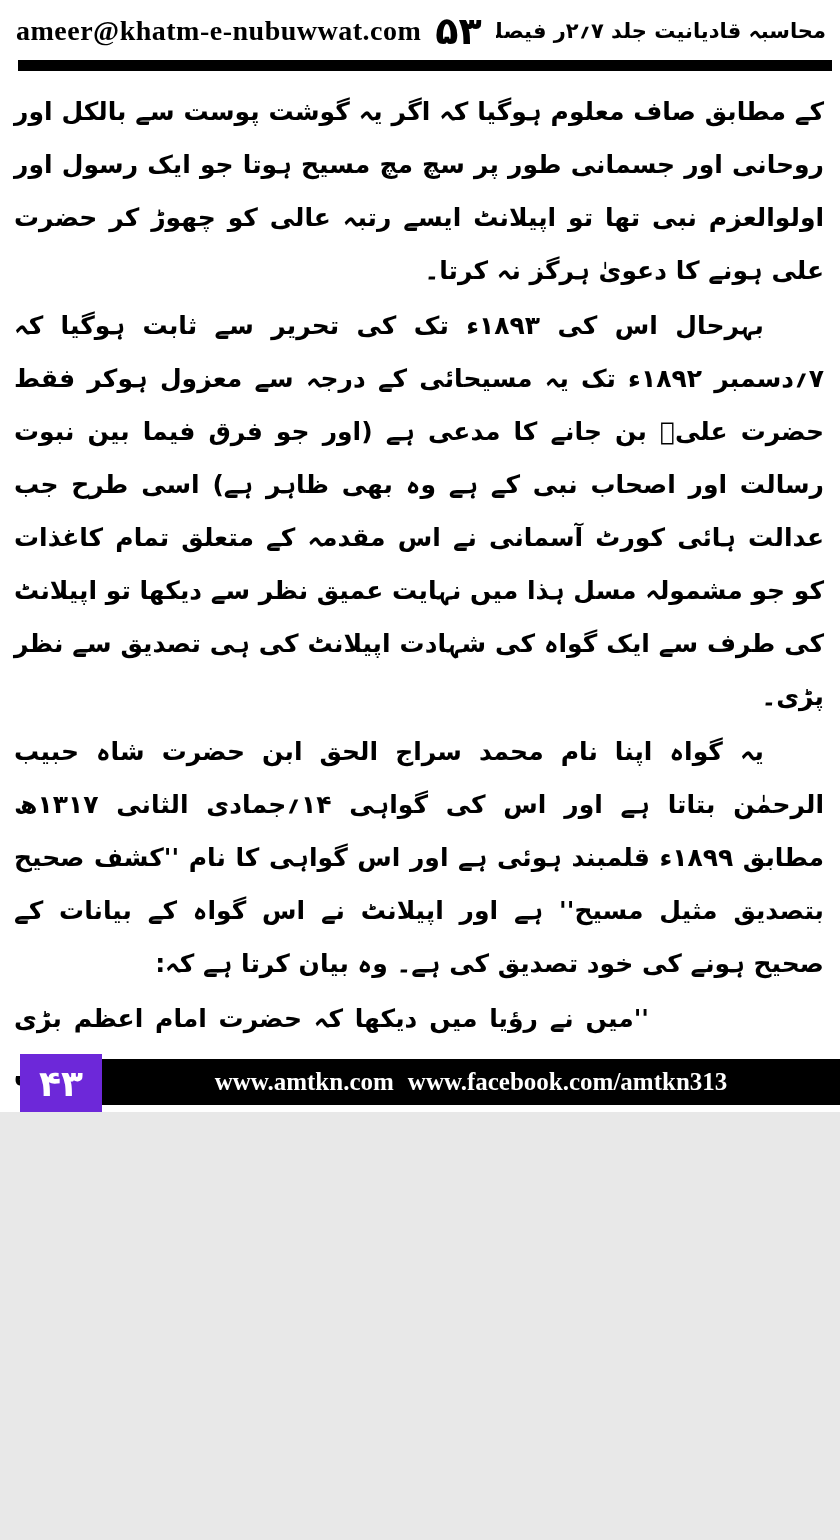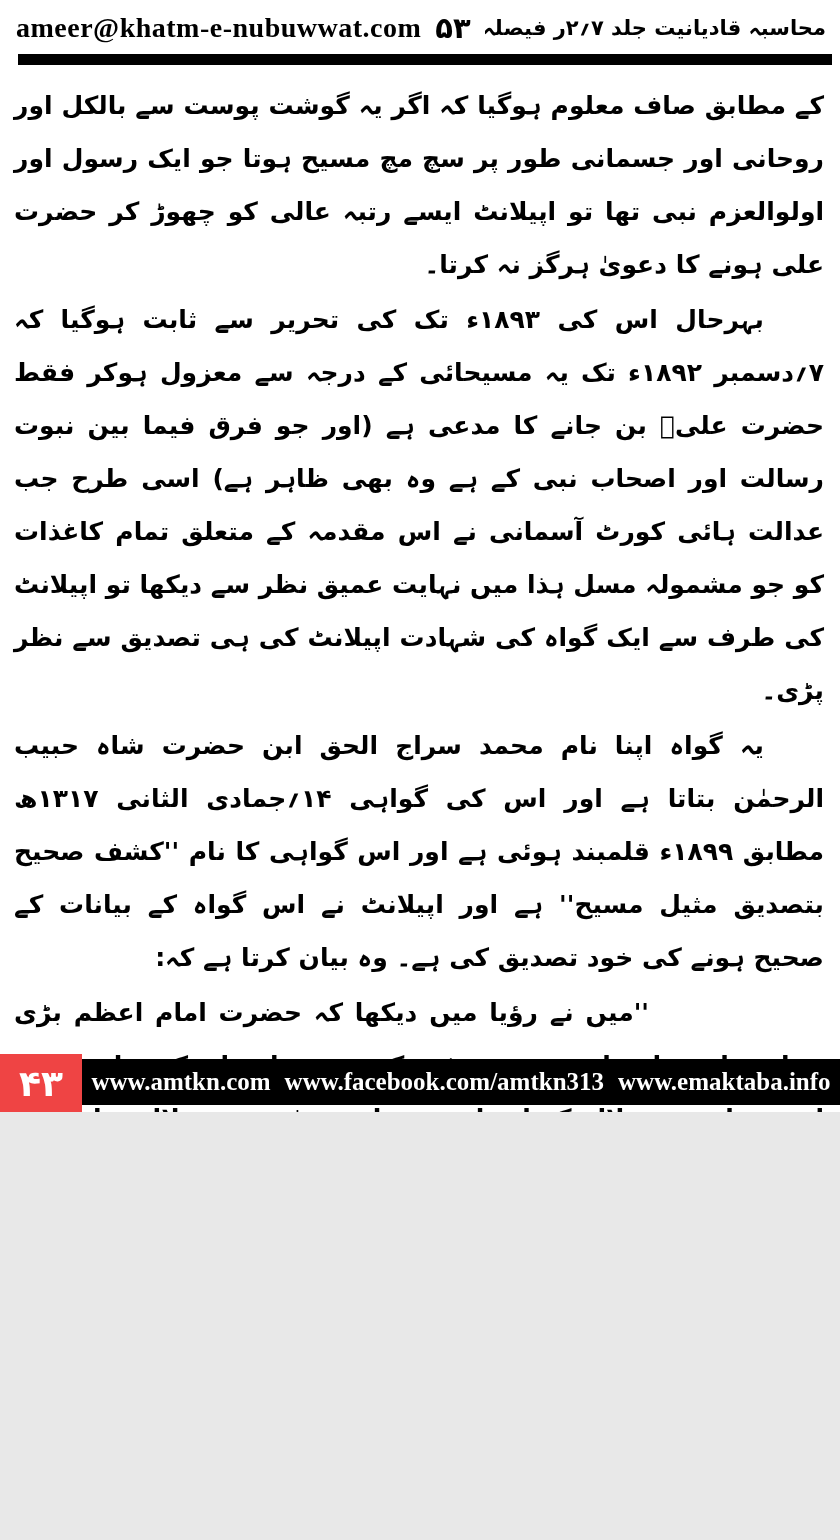"۵۳" .header-pagenum { font-size: 29px -> 38px }
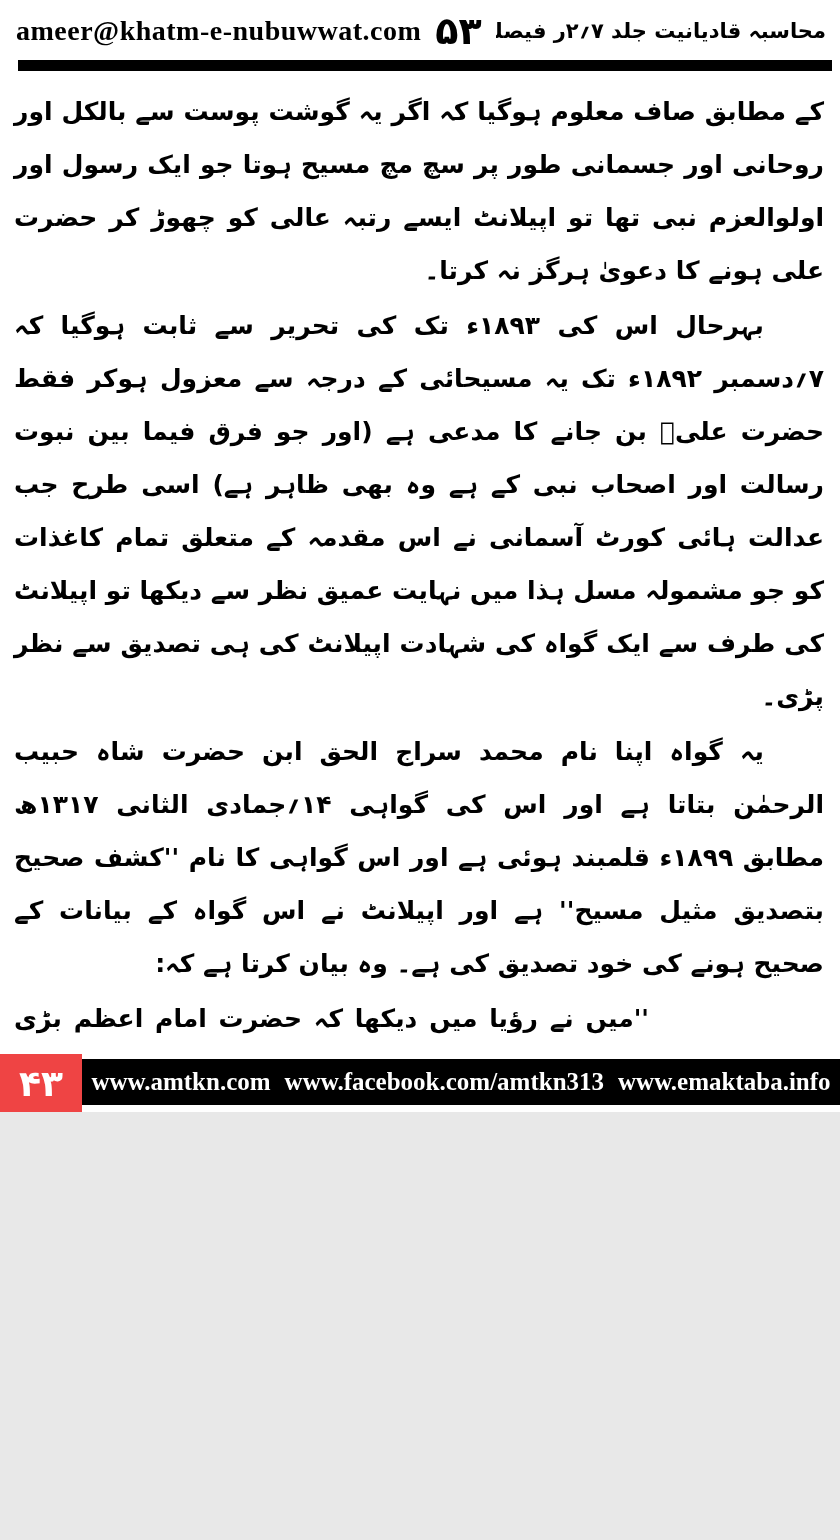"۴۳" .footer-box { background: #ef4444 -> #6d28d9; margin-left: none -> 20px }
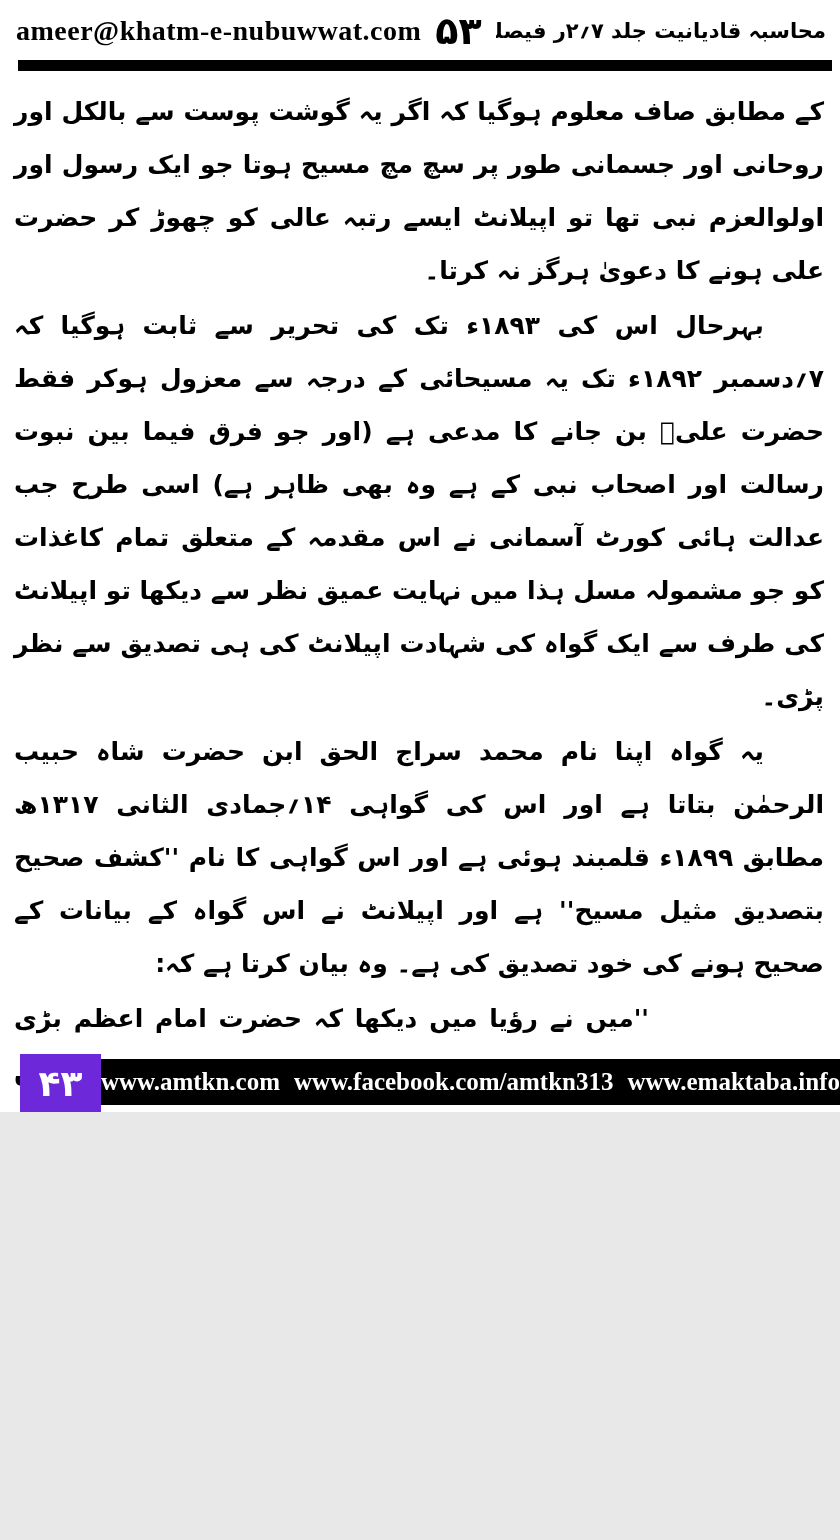"www.emaktaba.info" span { html: <span>www.emaktaba.info</span> -> none }
